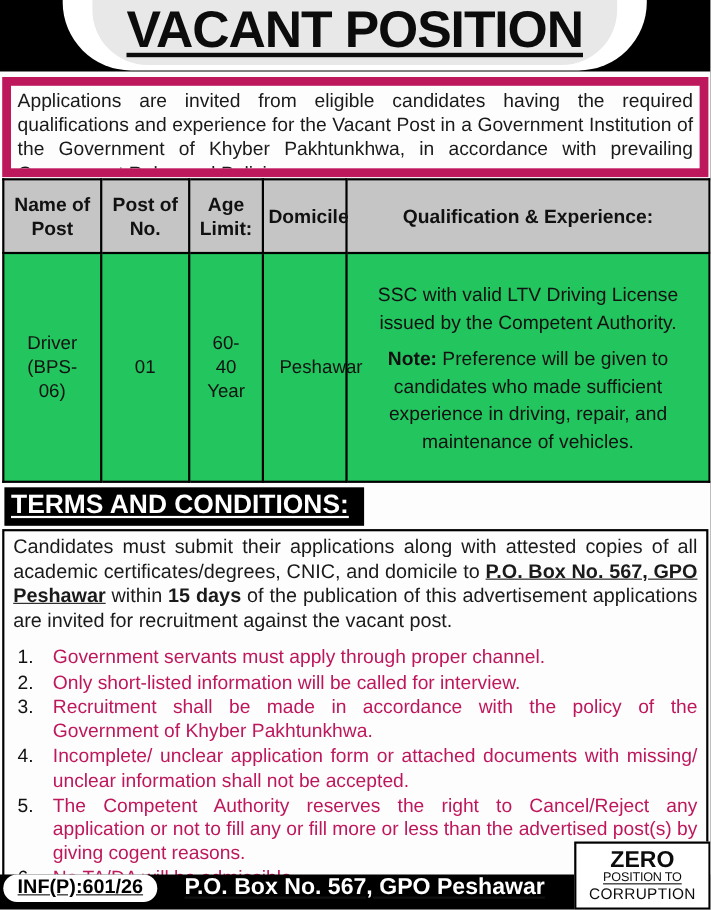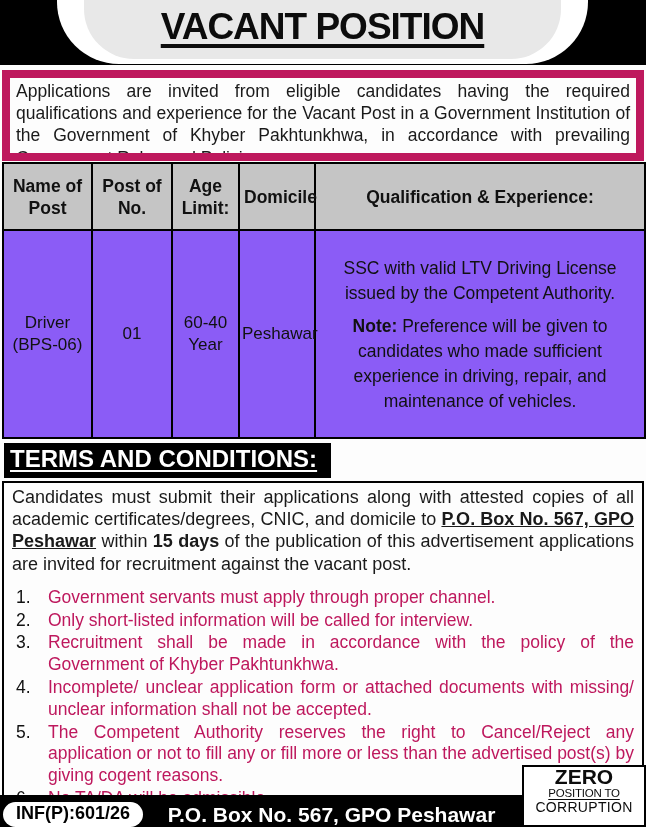"VACANT POSITION" .page-title { font-size: 37px -> 47px }
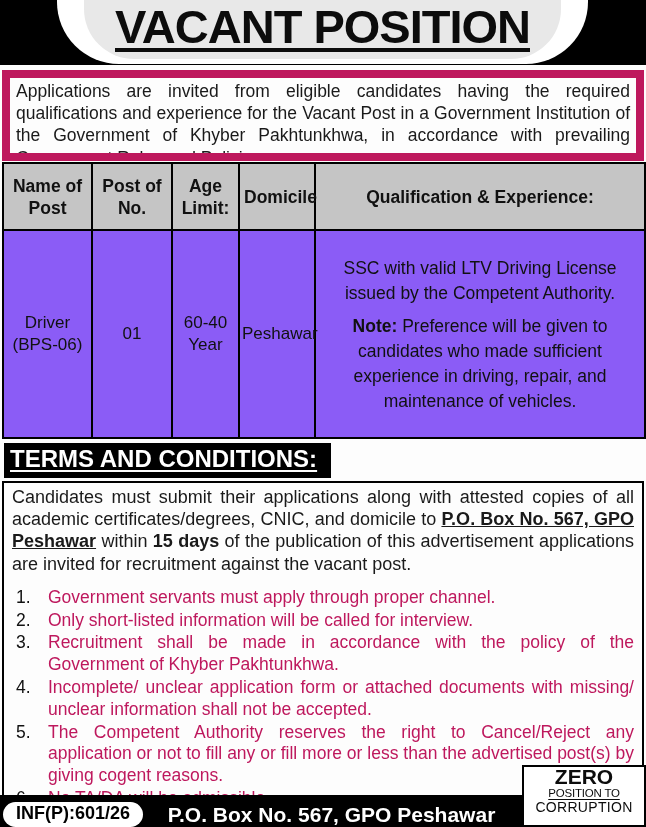"SSC with valid LTV Driving" table.vacancy td { background: #8b5cf6 -> #22c55e; padding: 2px -> 14px }
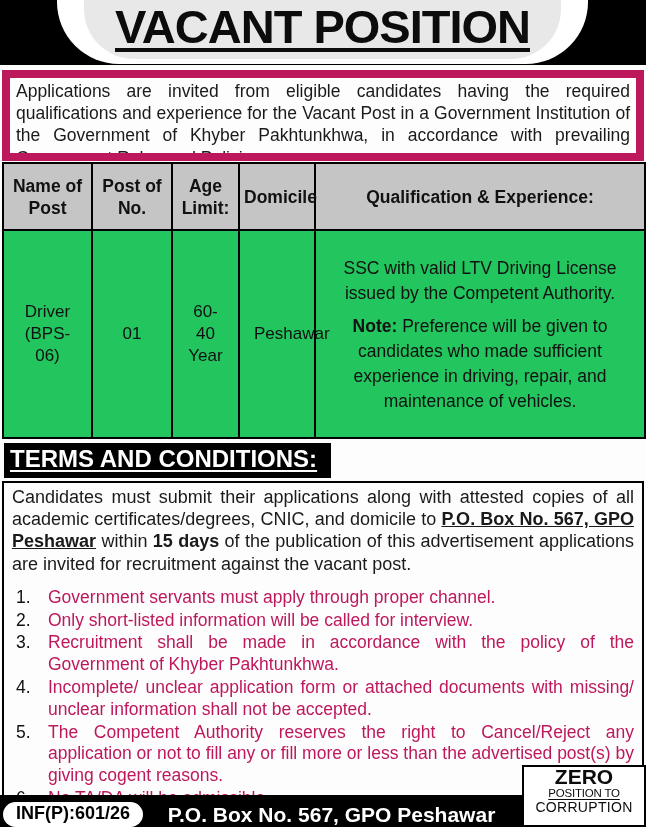"ZERO" .stamp { justify-content: none -> center }
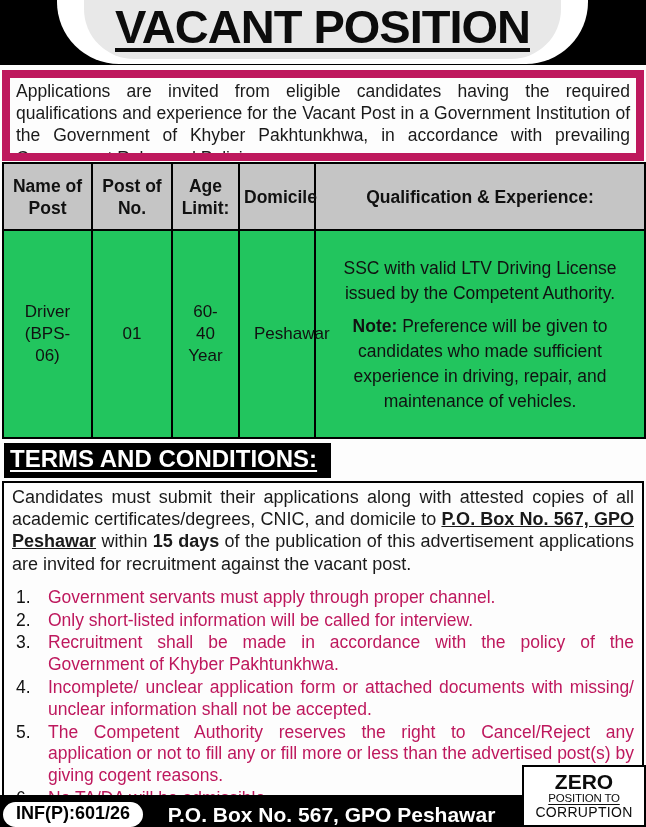"INF(P):601/26" .bottom-bar { align-items: flex-end -> flex-start; text-decoration: none -> underline }
